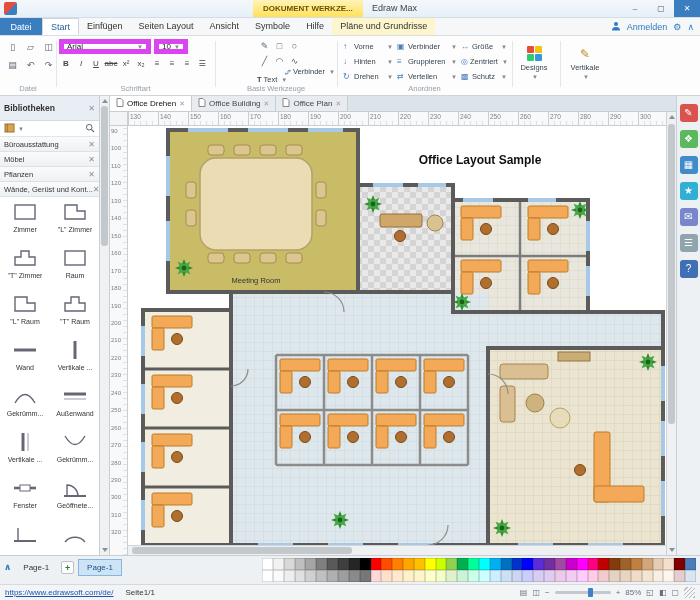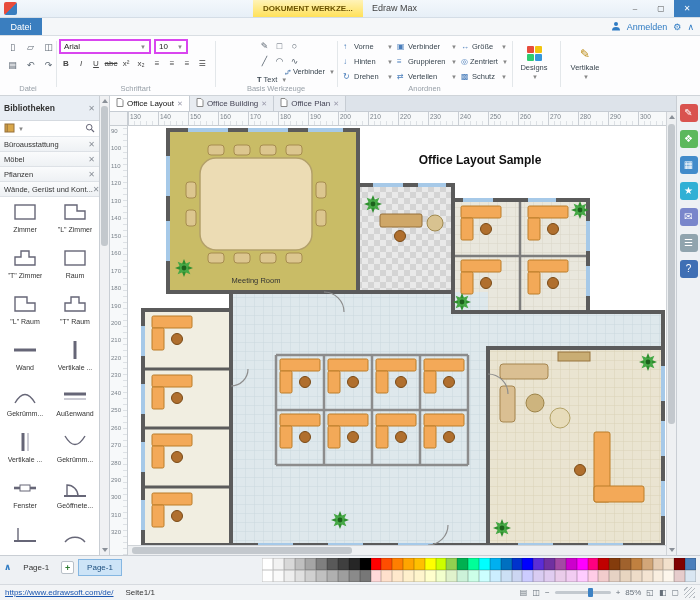"Start" div { html: none -> <div> <div>Start</div> <div>Einfügen</div> <div>Seiten Layout</div> <div>Ansicht</div> <div>Symbole</div> <div>Hilfe</div> <div>Pläne und Grundrisse</div> </div> }
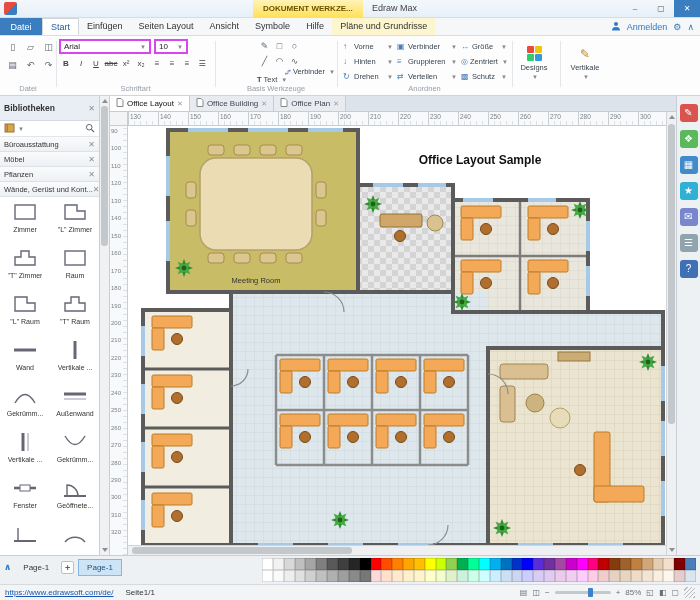"Arial" .combo { border: 2px solid #d946ef -> 5px solid #d946ef }
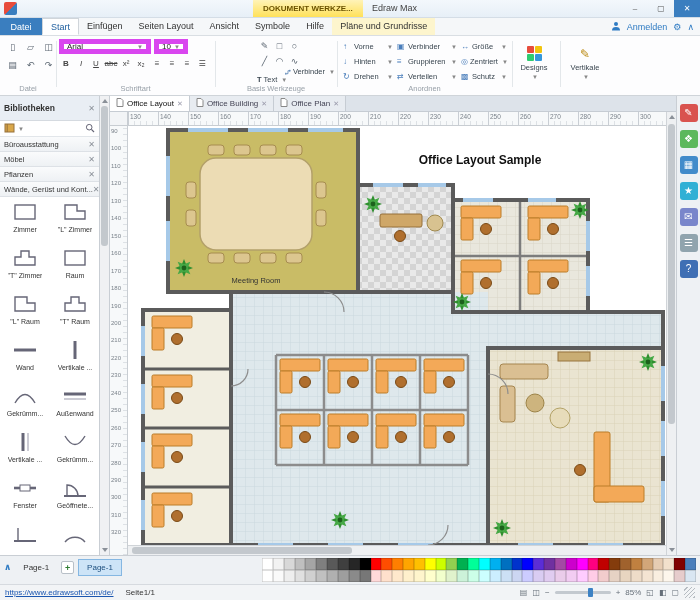"Office Layout" span { text: Layout -> Drehen }
